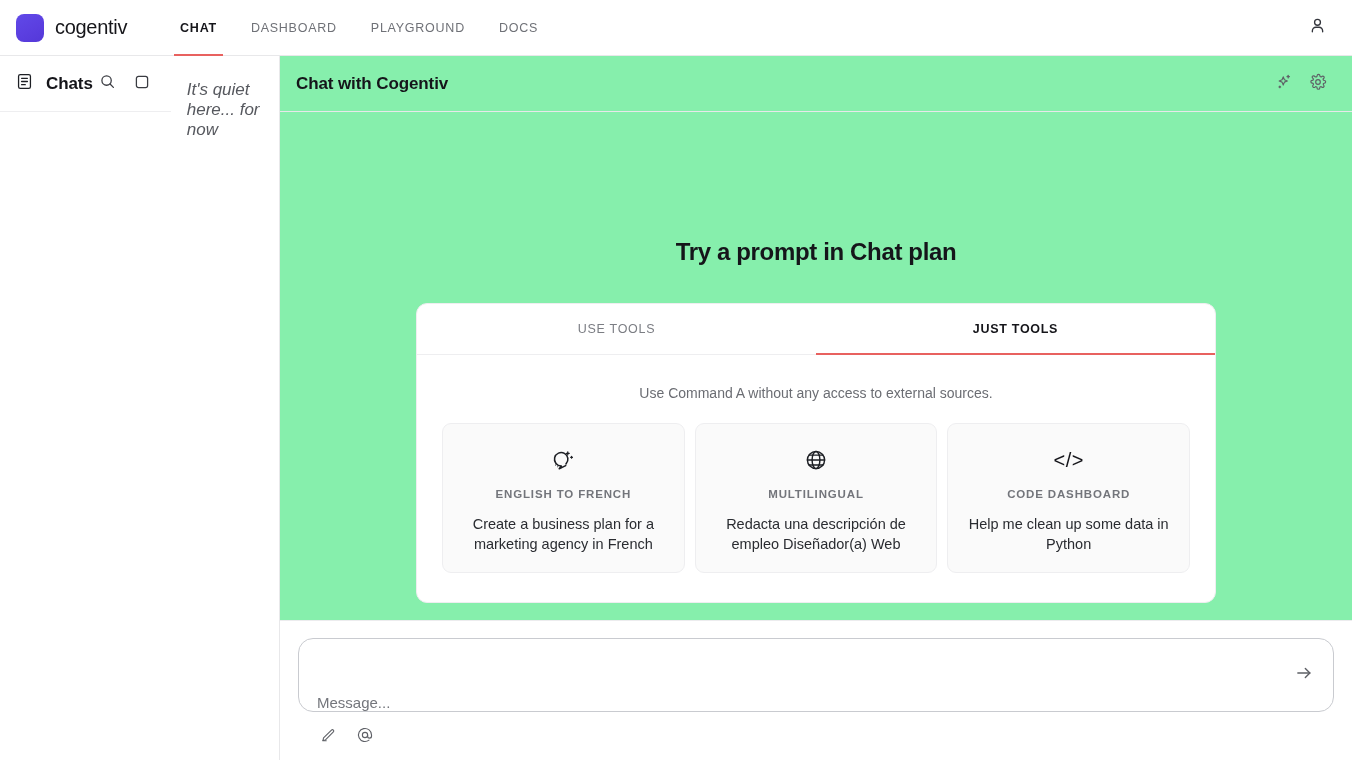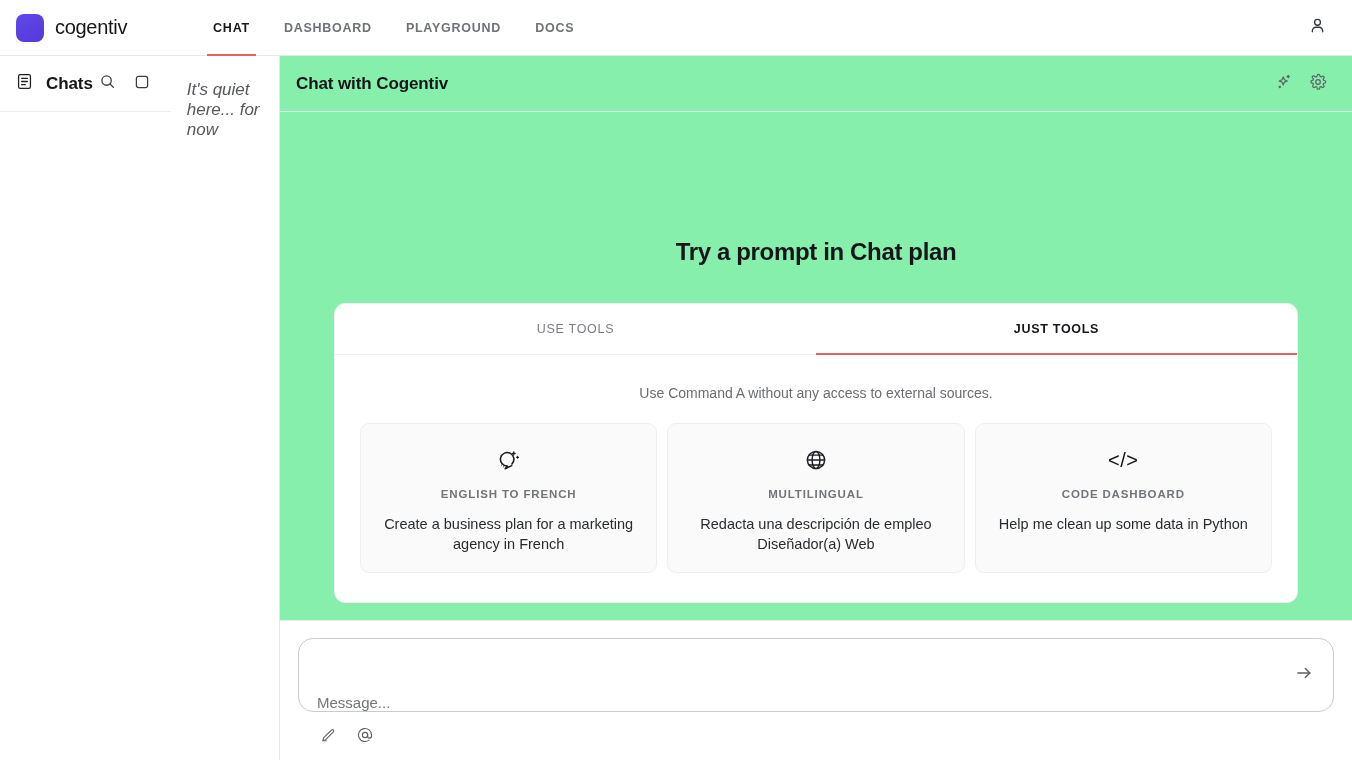"cogentiv" .topnav { gap: 33px -> none }
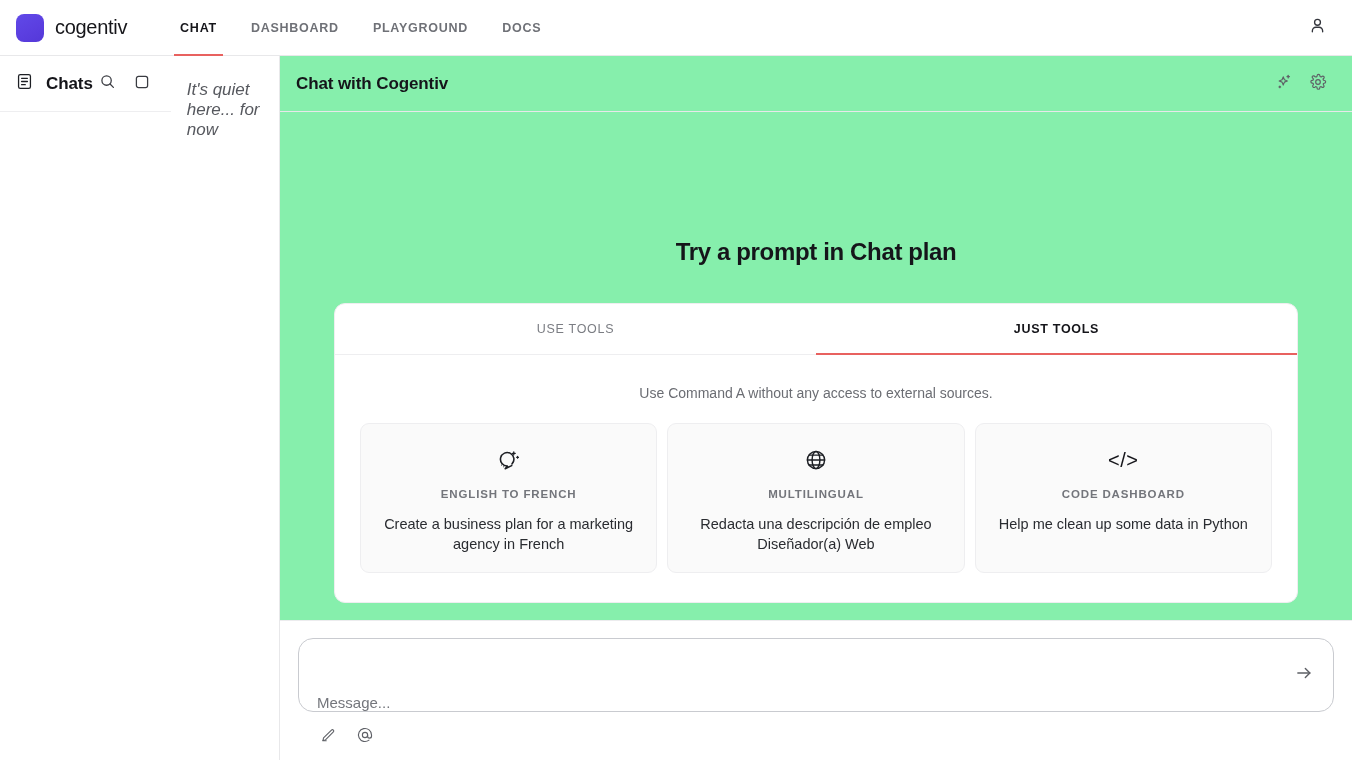"DASHBOARD" .nav-item { font-weight: 700 -> 400 }
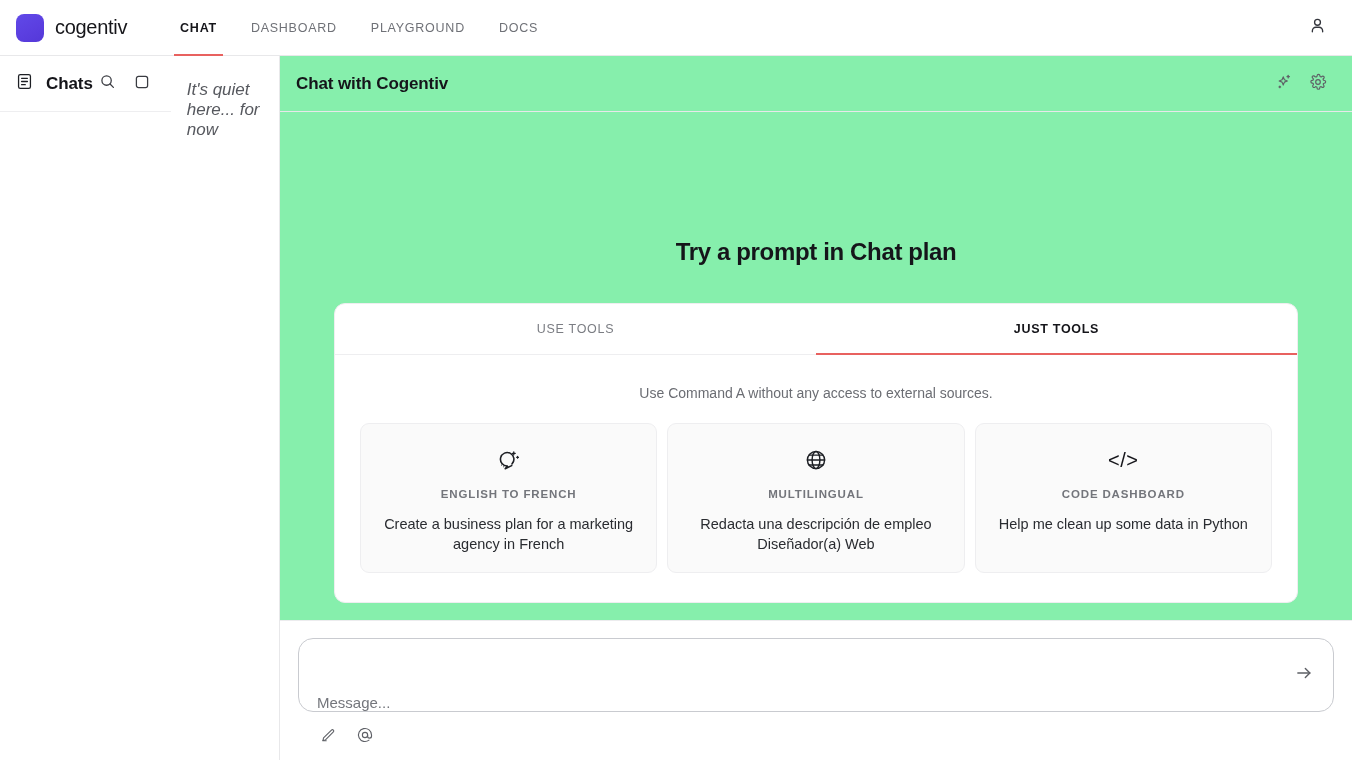"USE TOOLS" .prompt-card-outer { width: 964px -> 800px }
